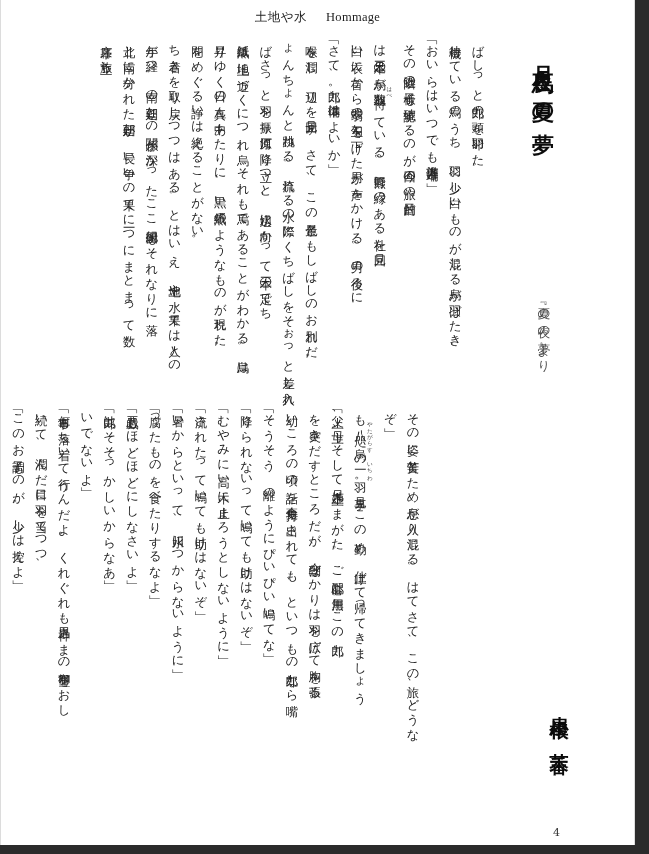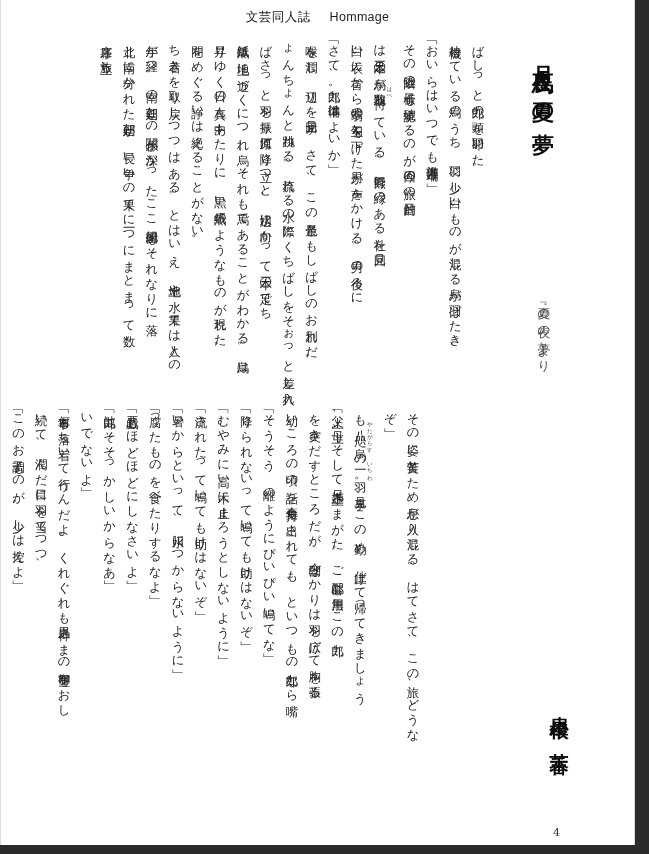"文芸同人誌" span { text: 文芸同人誌 -> 土地や水 }
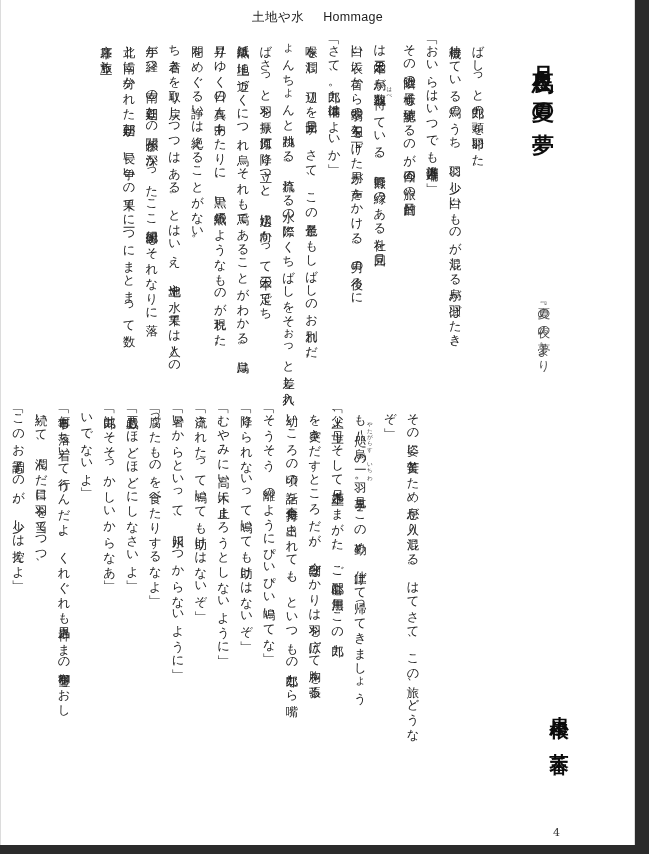"Hommage" .page-header .hdr-en { font-family: Liberation Sans, sans-serif -> Liberation Serif, serif }
